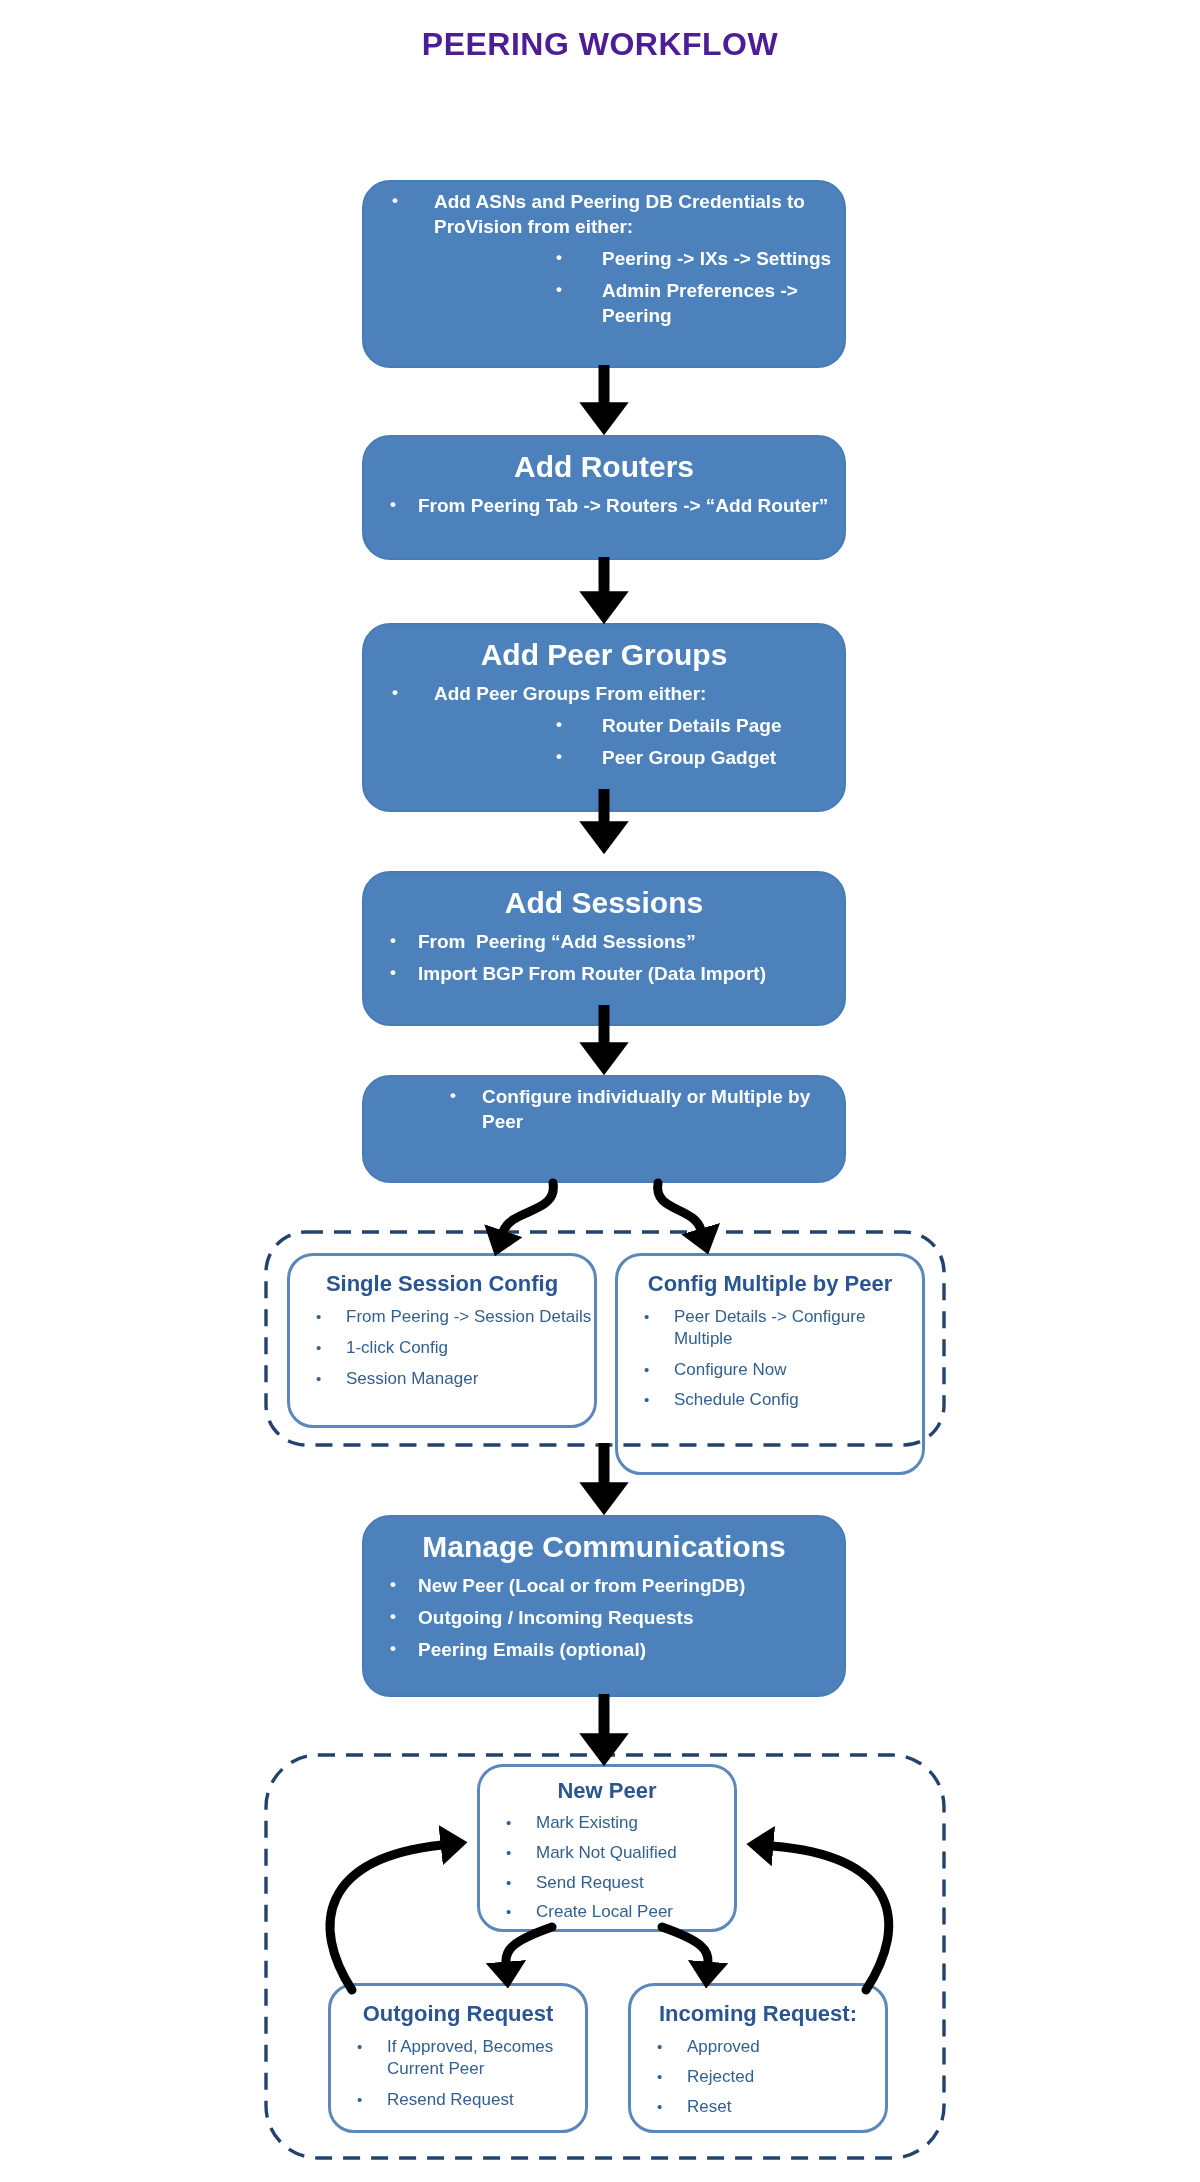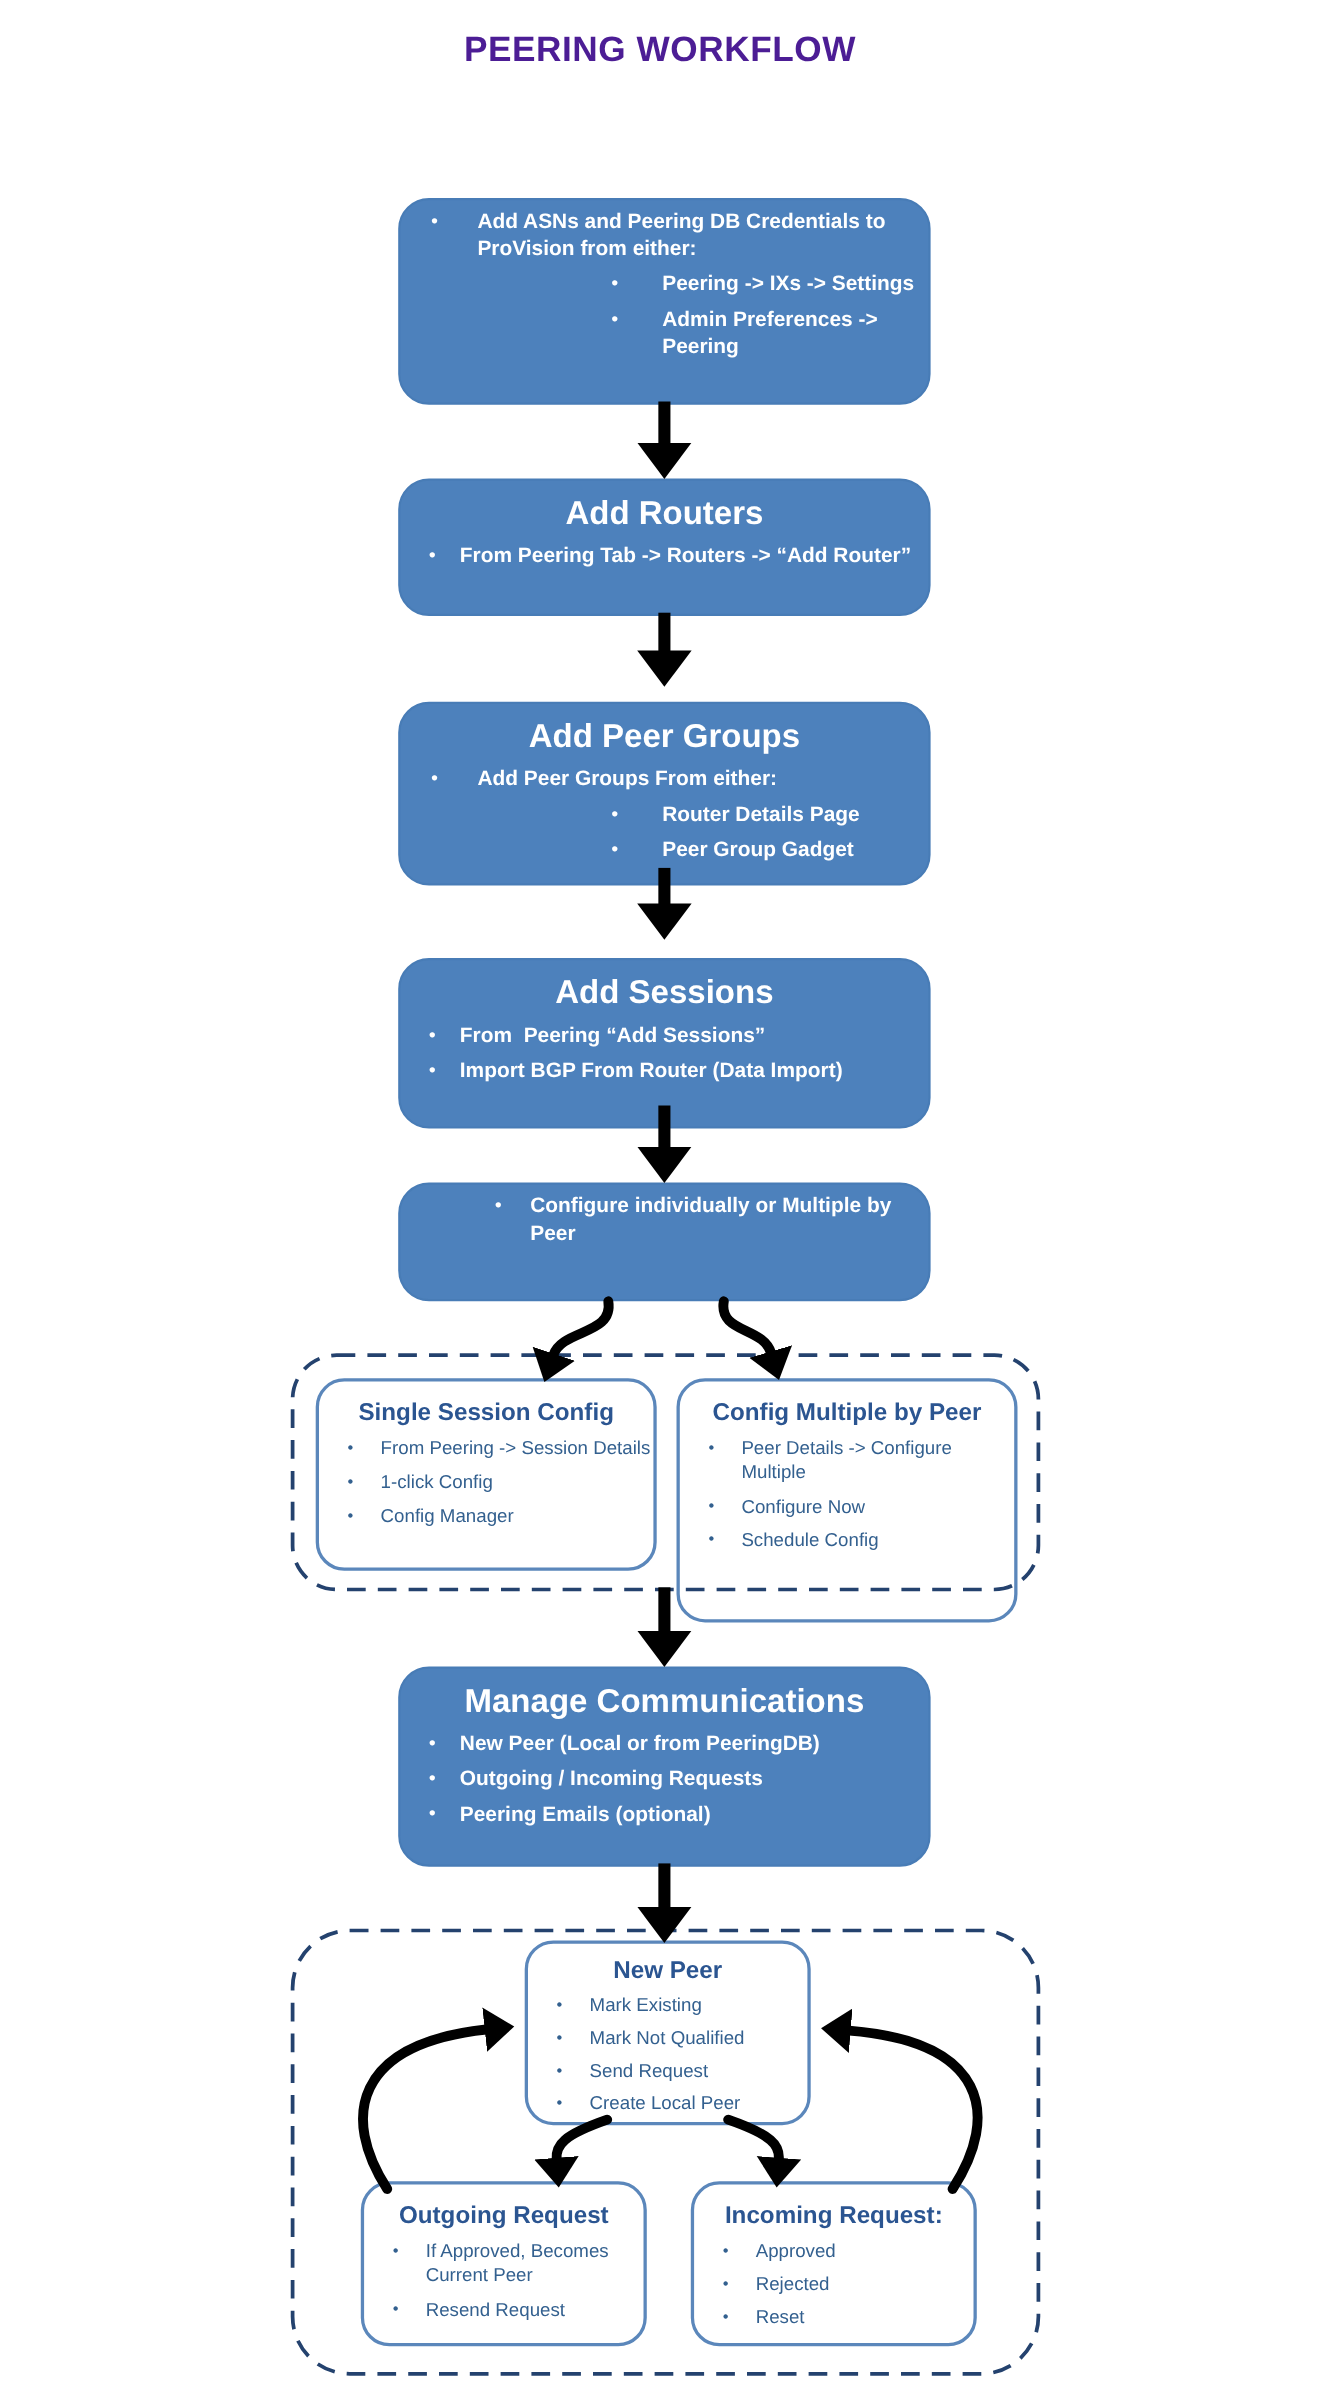"Add Peer Groups" section.bluebox { height: 167px -> 189px; top: 638px -> 623px }
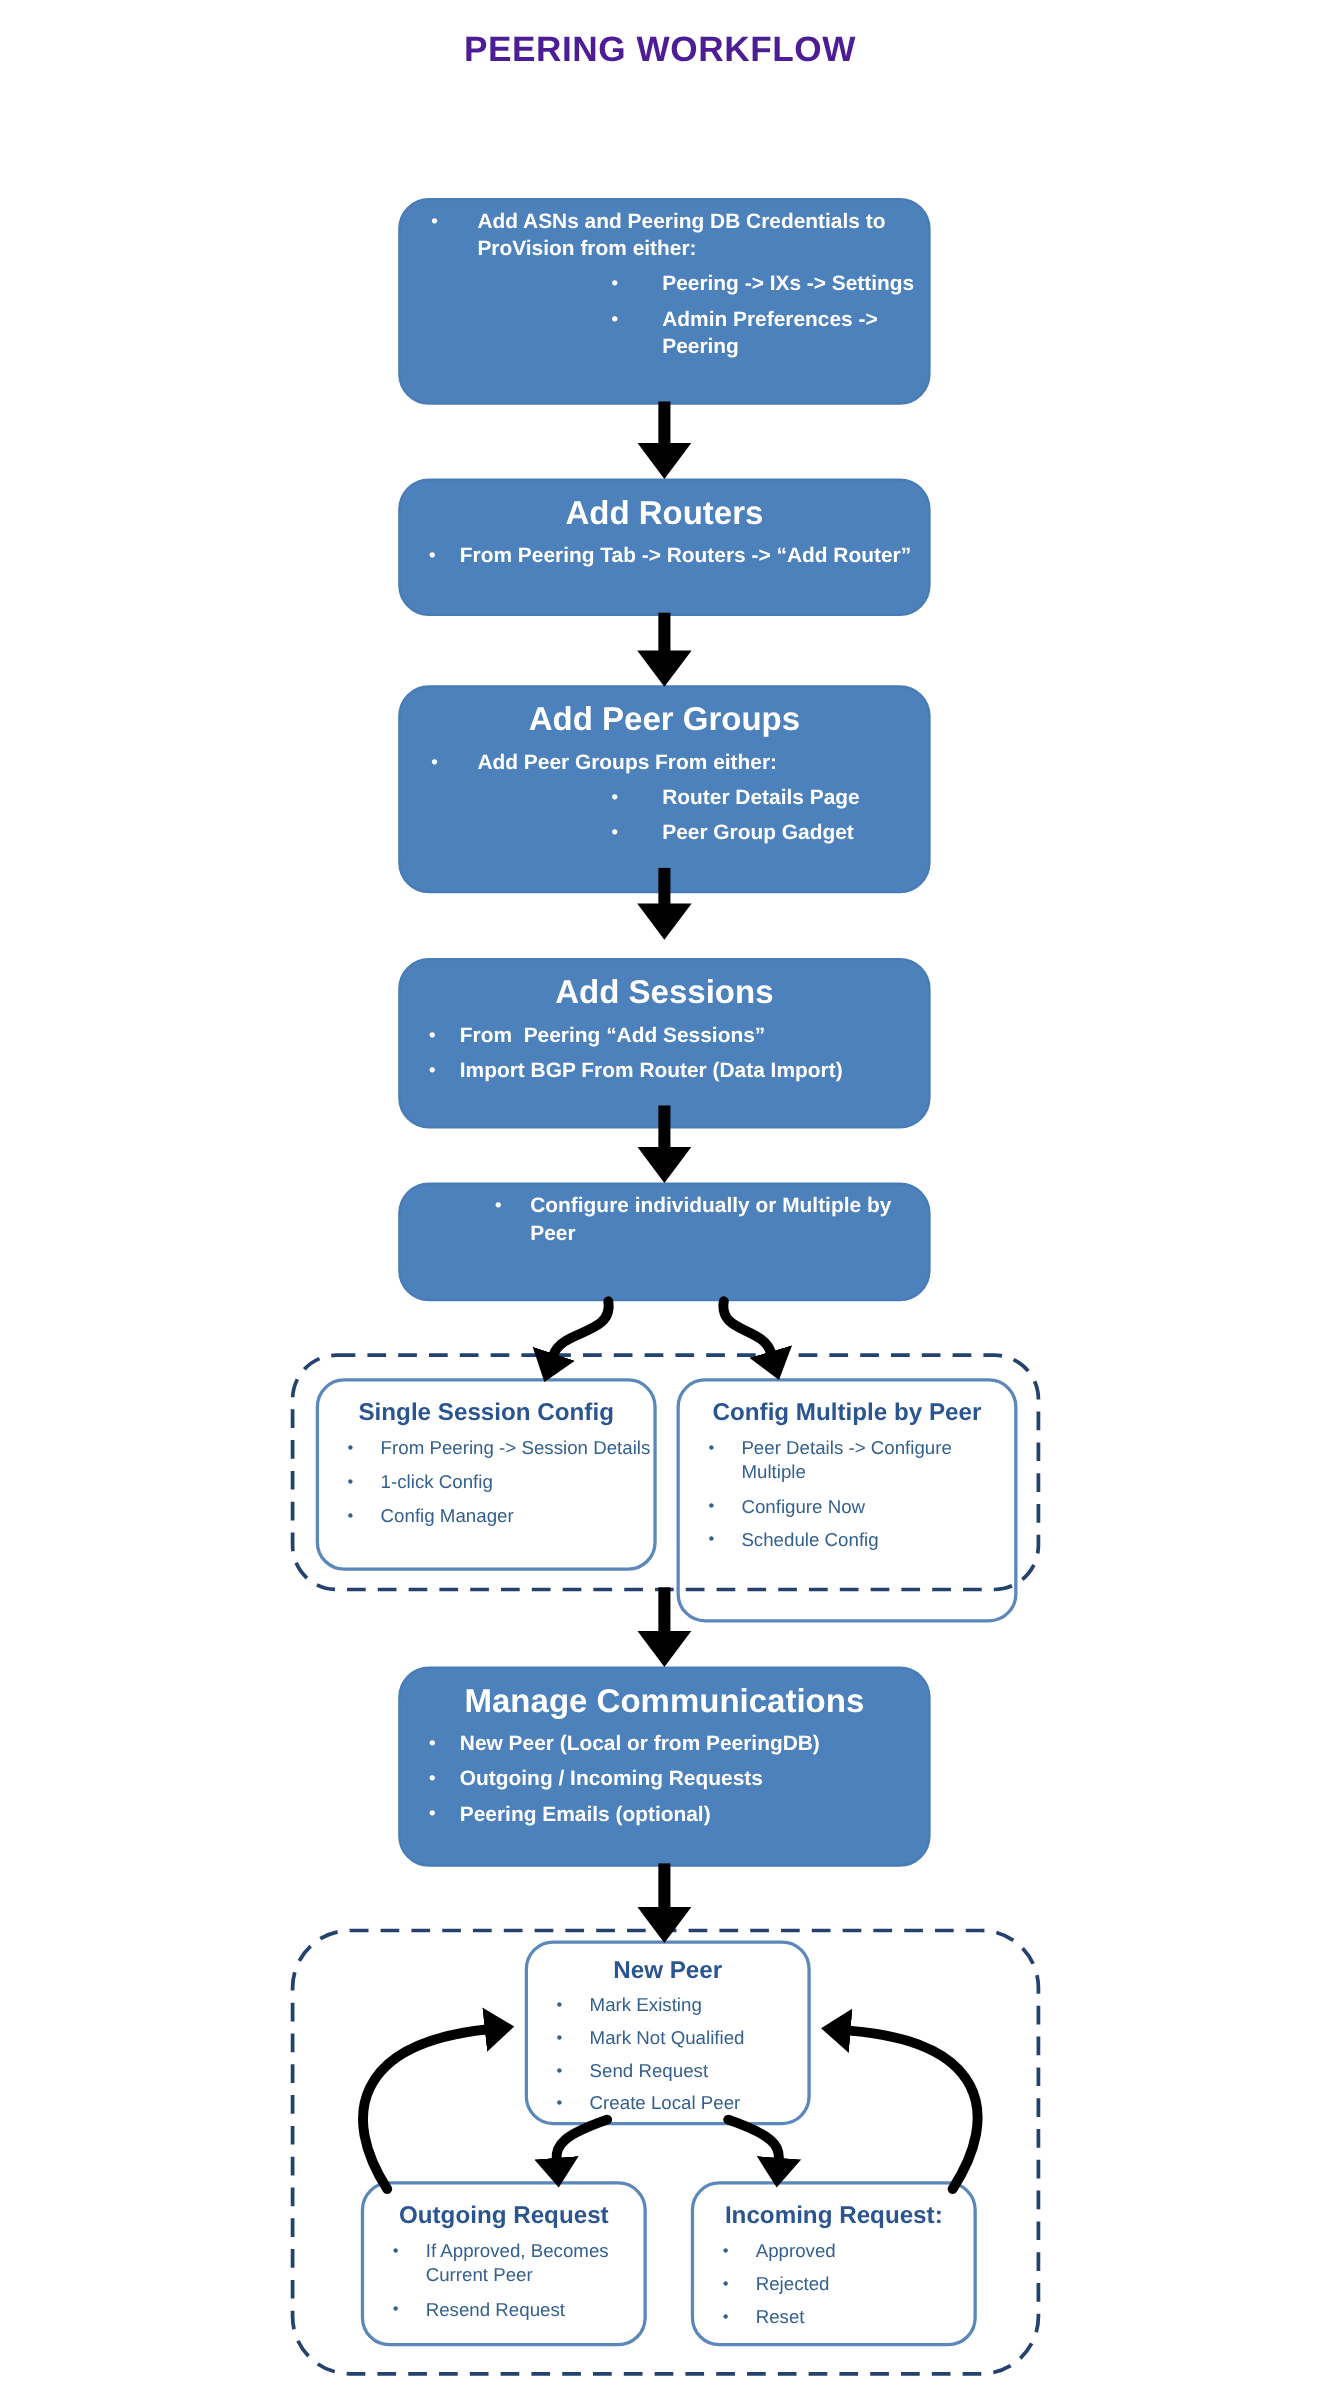"Config Manager" span.txt { text: Config -> Session }
